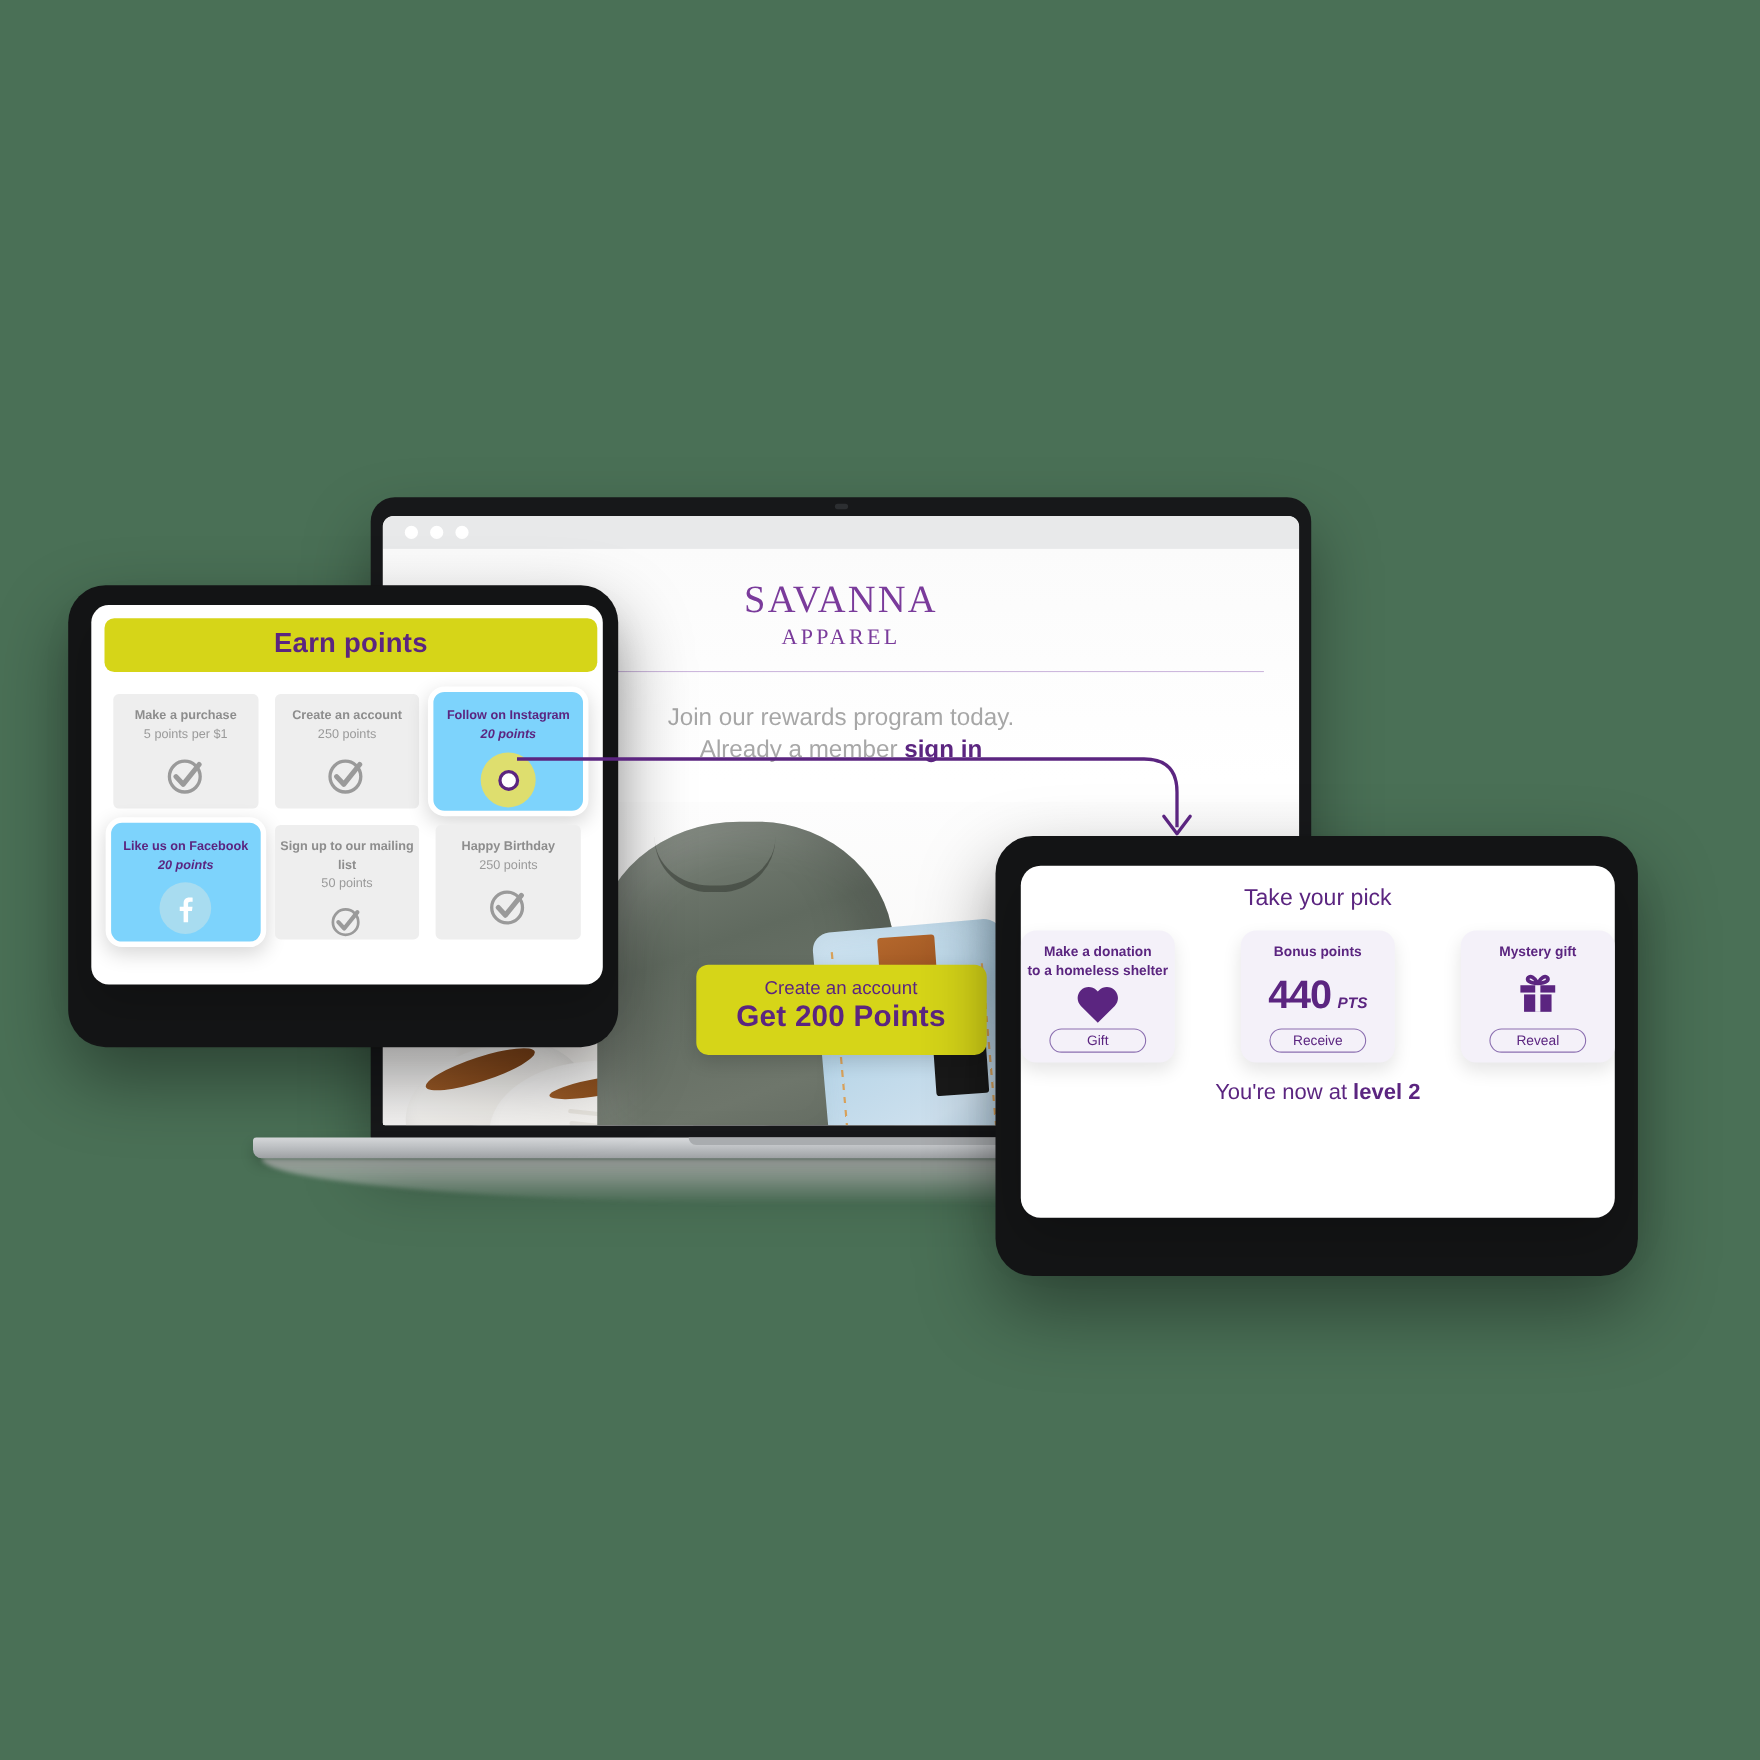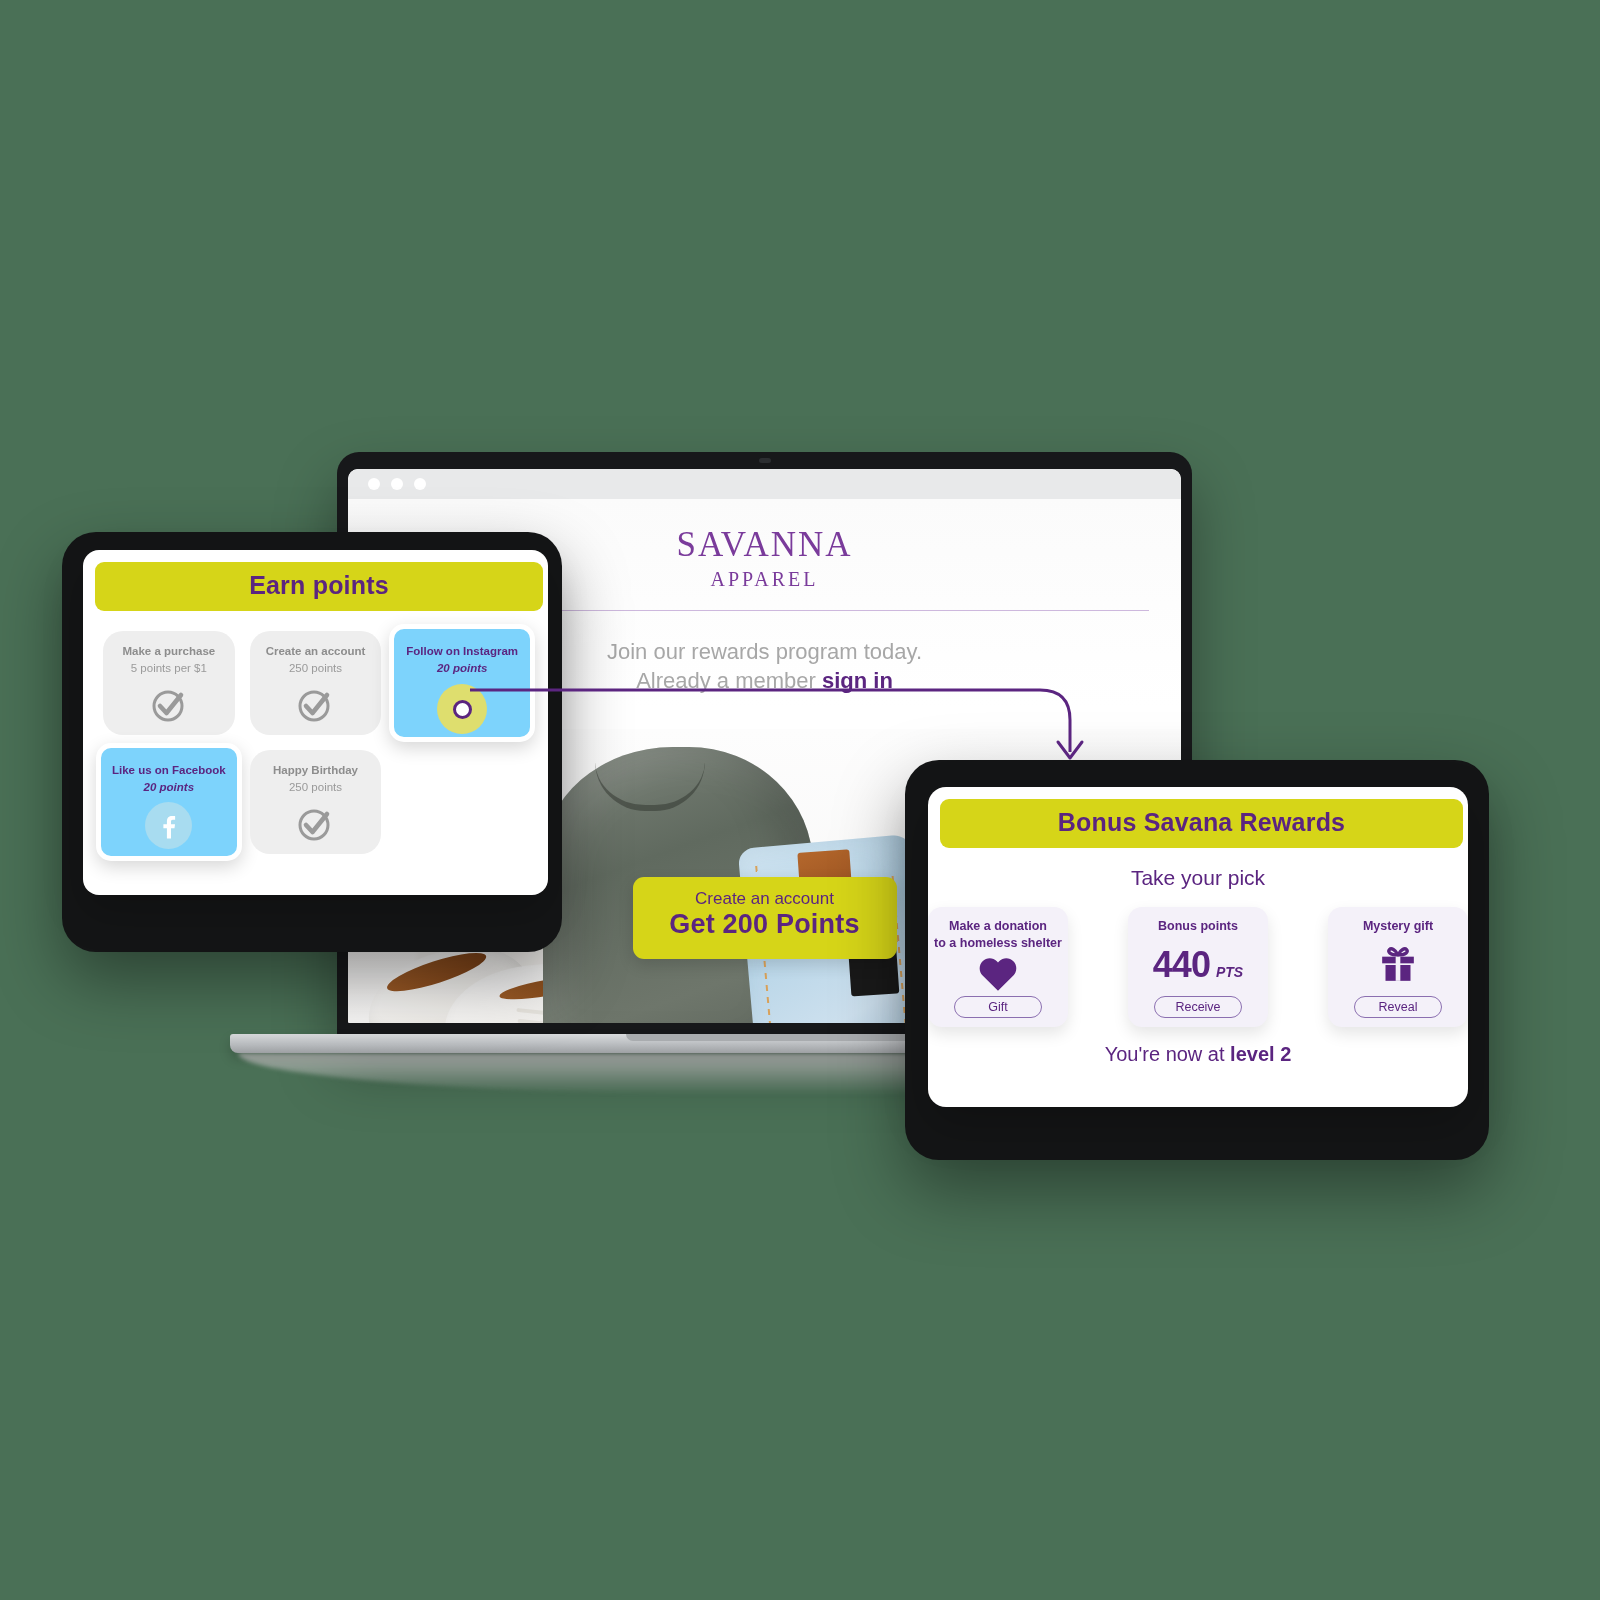"Make a purchase" .earn-tile { border-radius: 20px -> 5px }
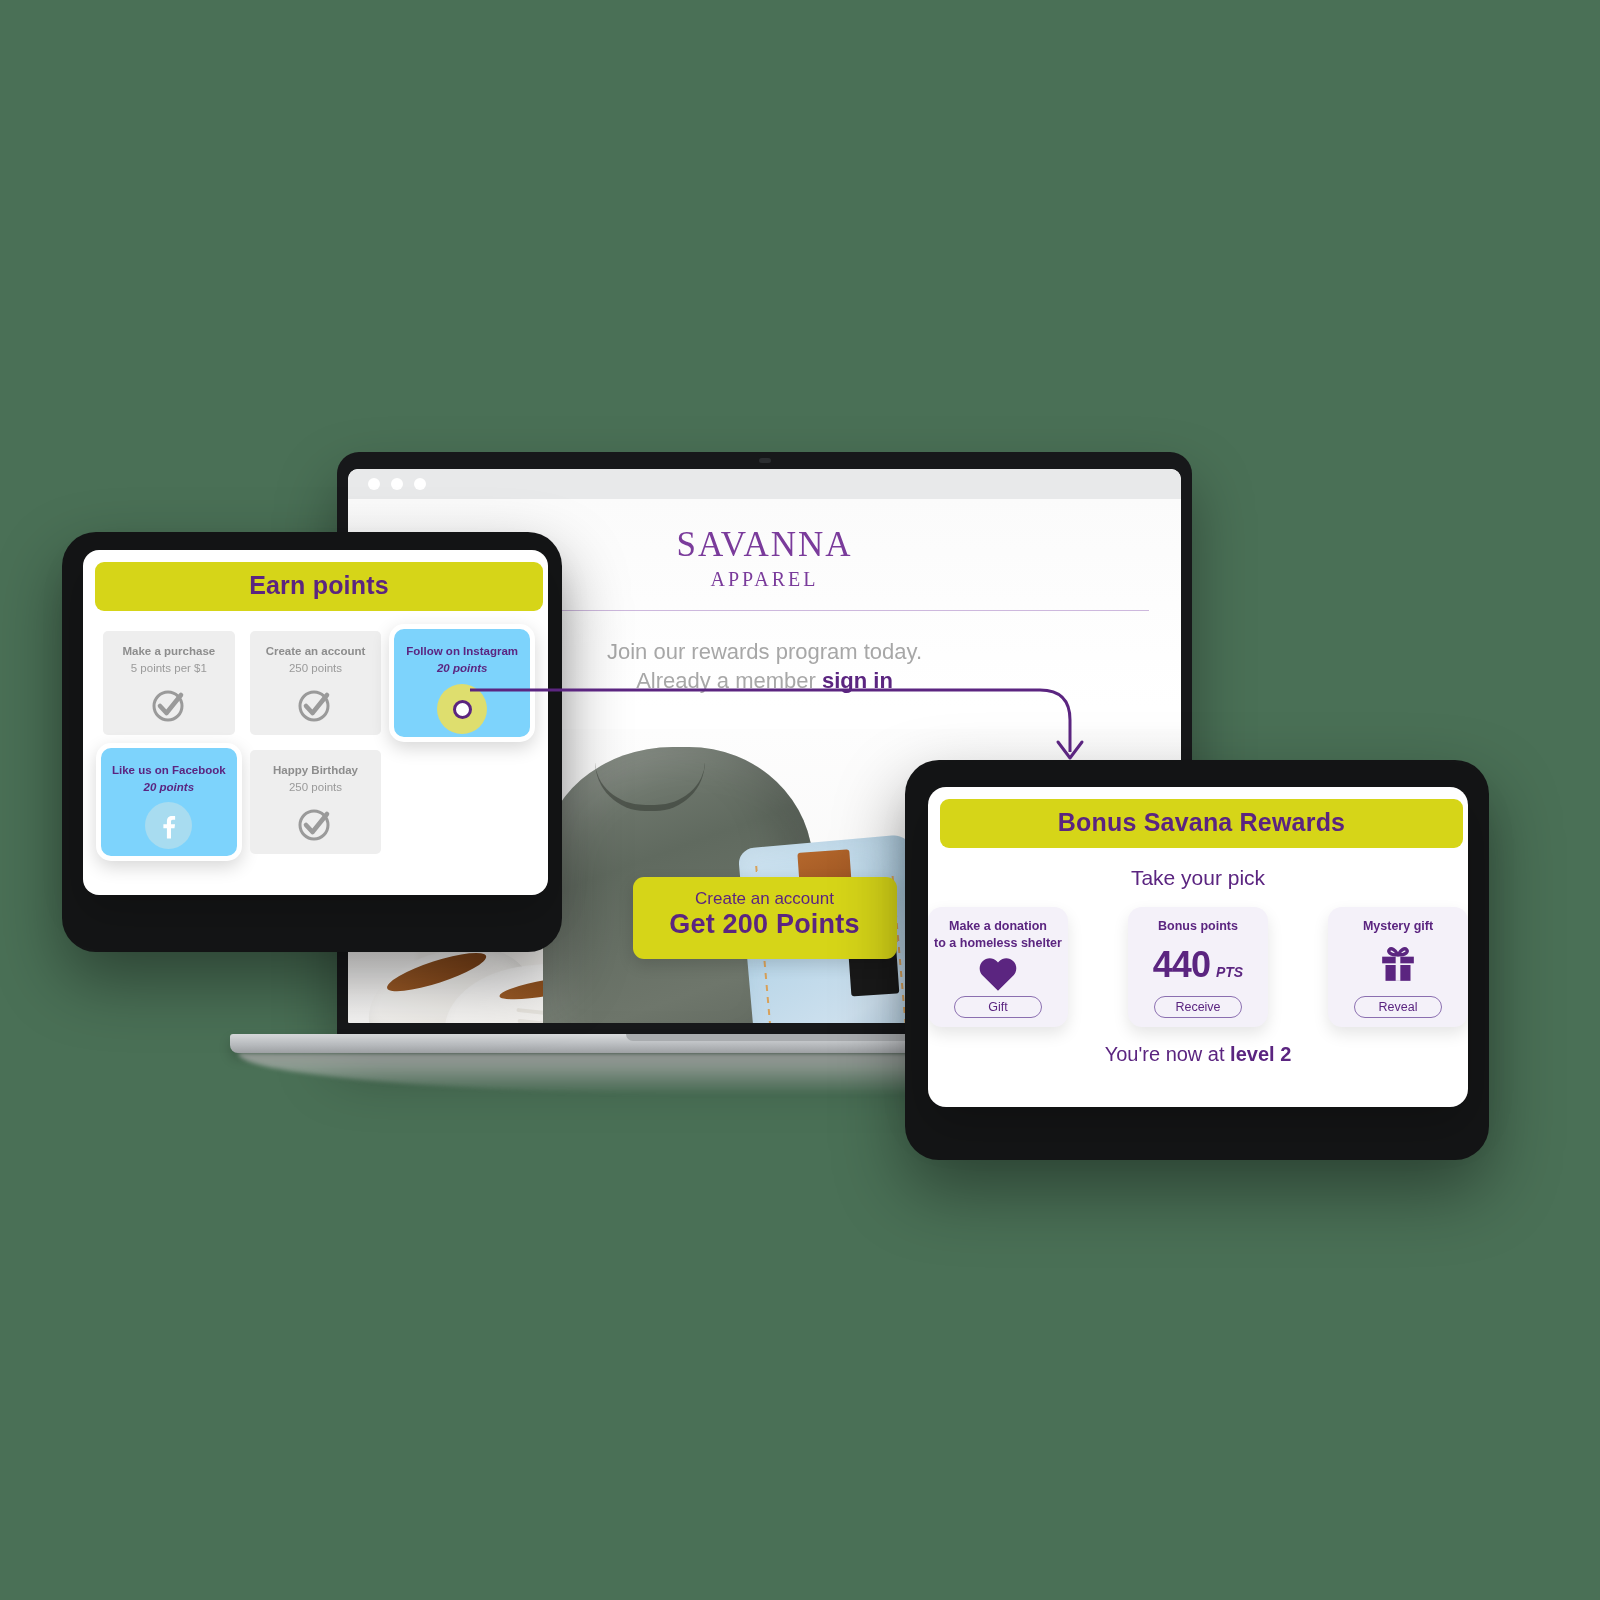"Sign up to our mailing" div.earn-tile { html: none -> <div> <div>Sign up to our mailing list</div> <div>50 points</div> <svg> <circle></circle> <path></path> </svg> </div> }
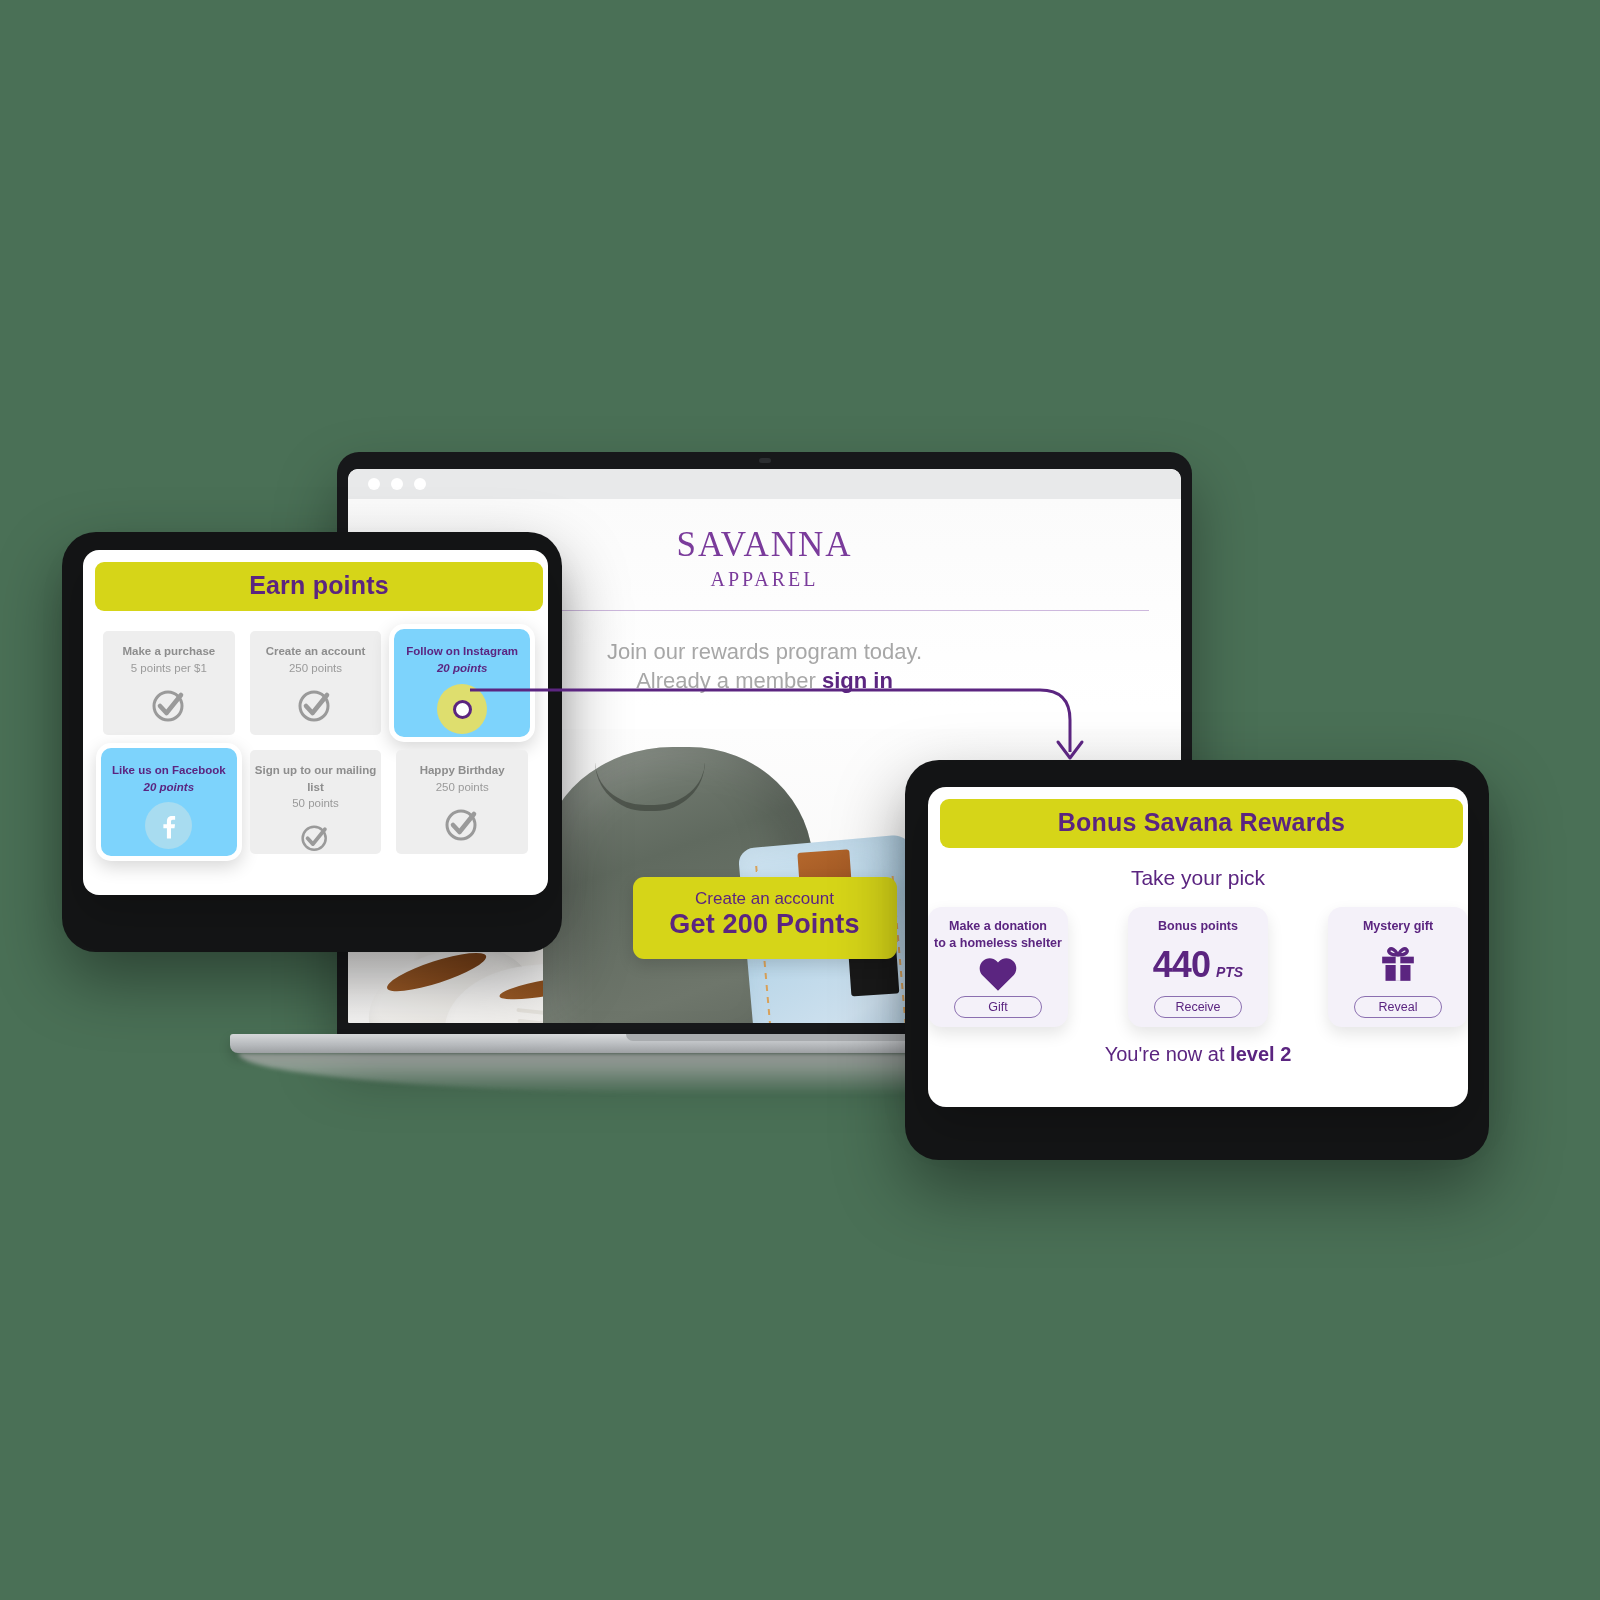"Bonus Savana Rewards" div.card-header { html: <div>Bonus Savana Rewards</div> -> none }
